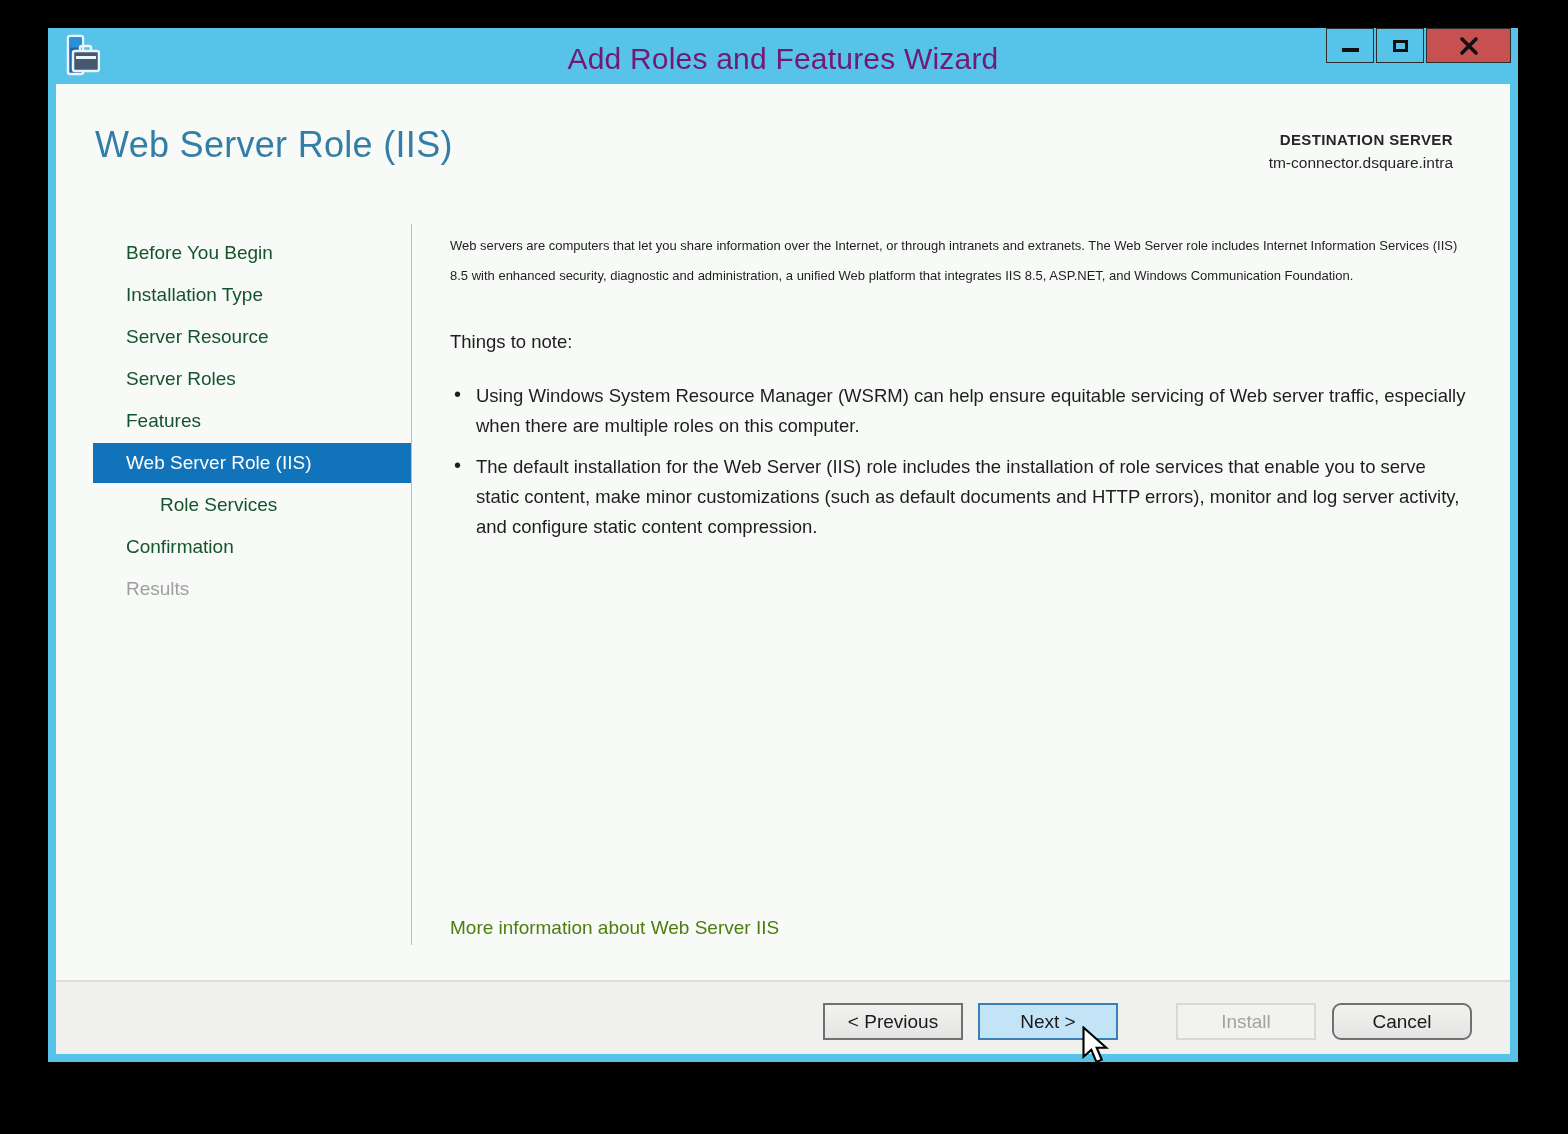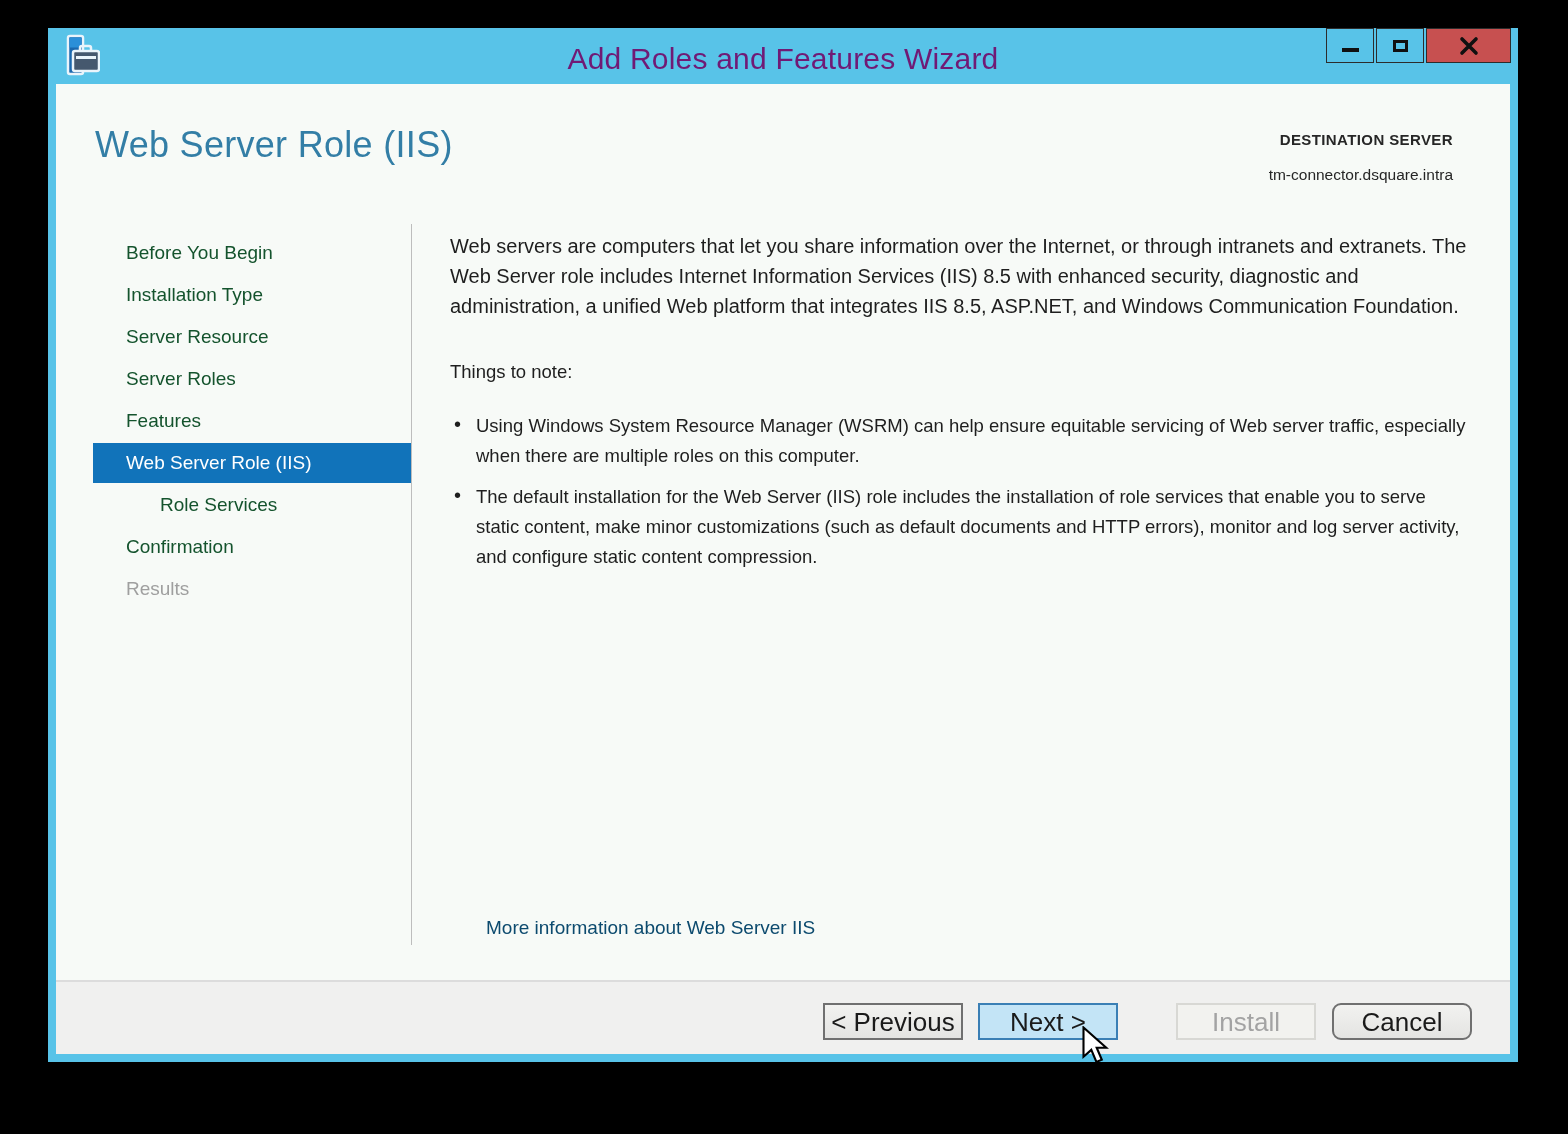"tm-connector.dsquare.intra" .dest-name { margin-top: 12px -> none }
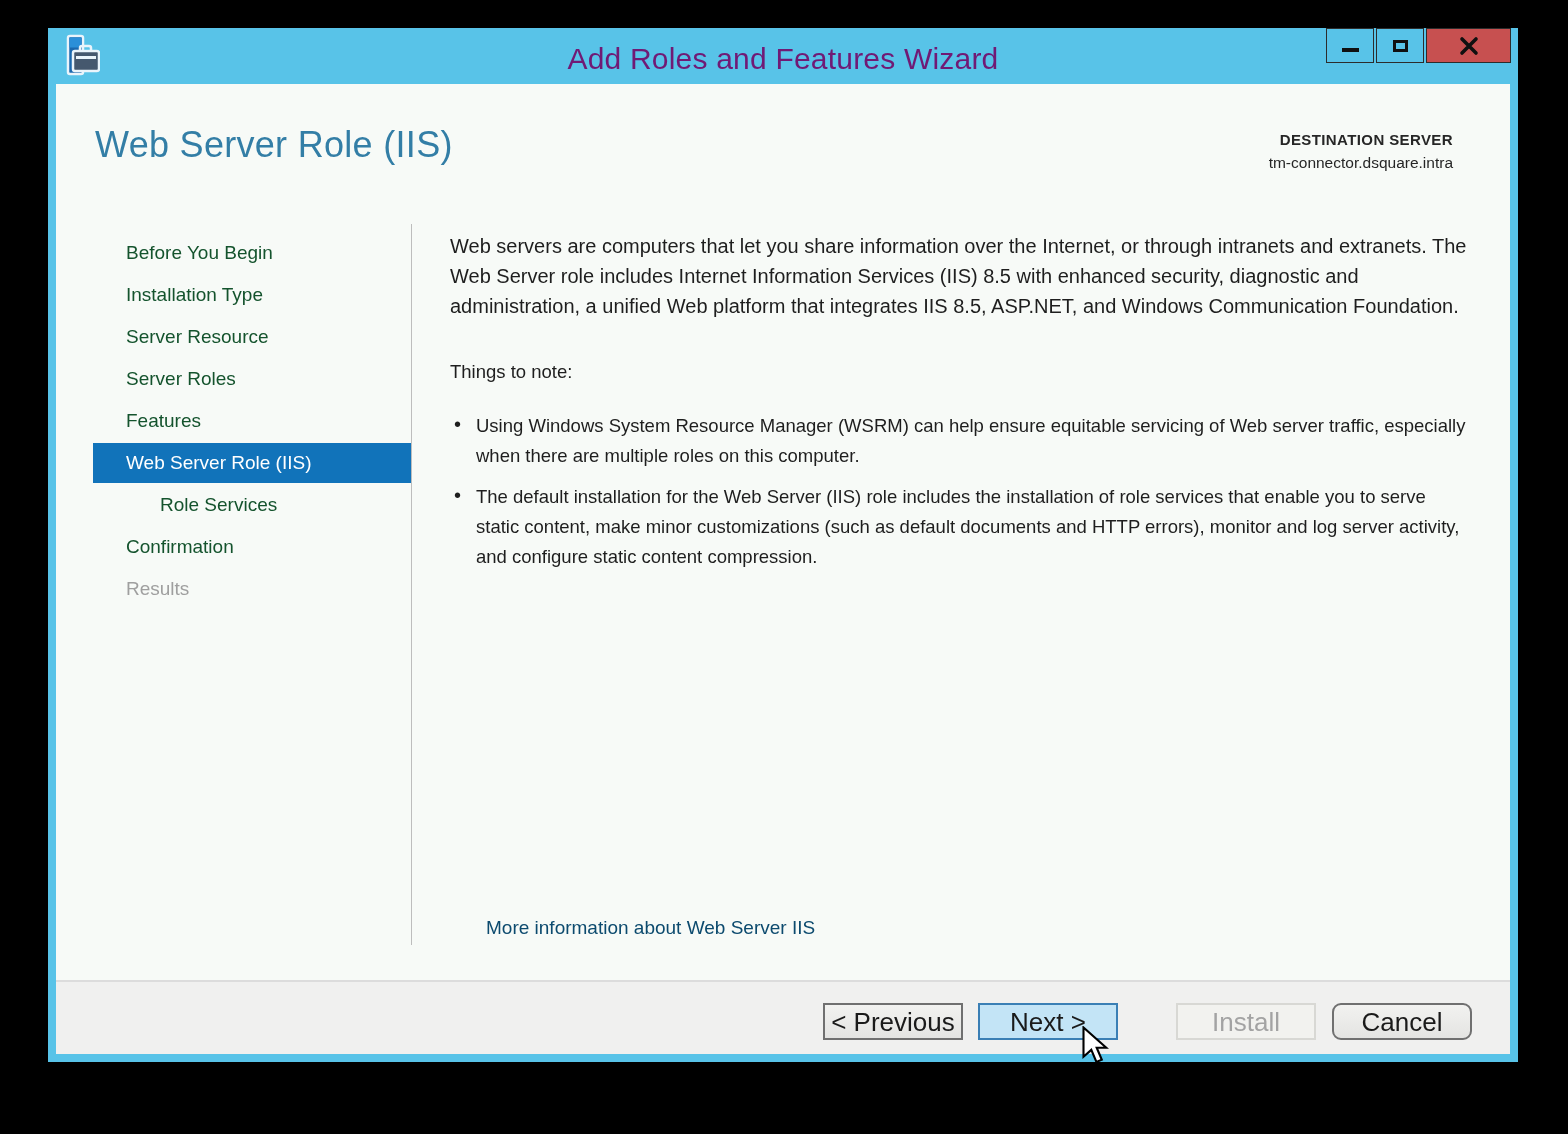"Web servers are computers that" .intro { font-size: 20px -> 13px }
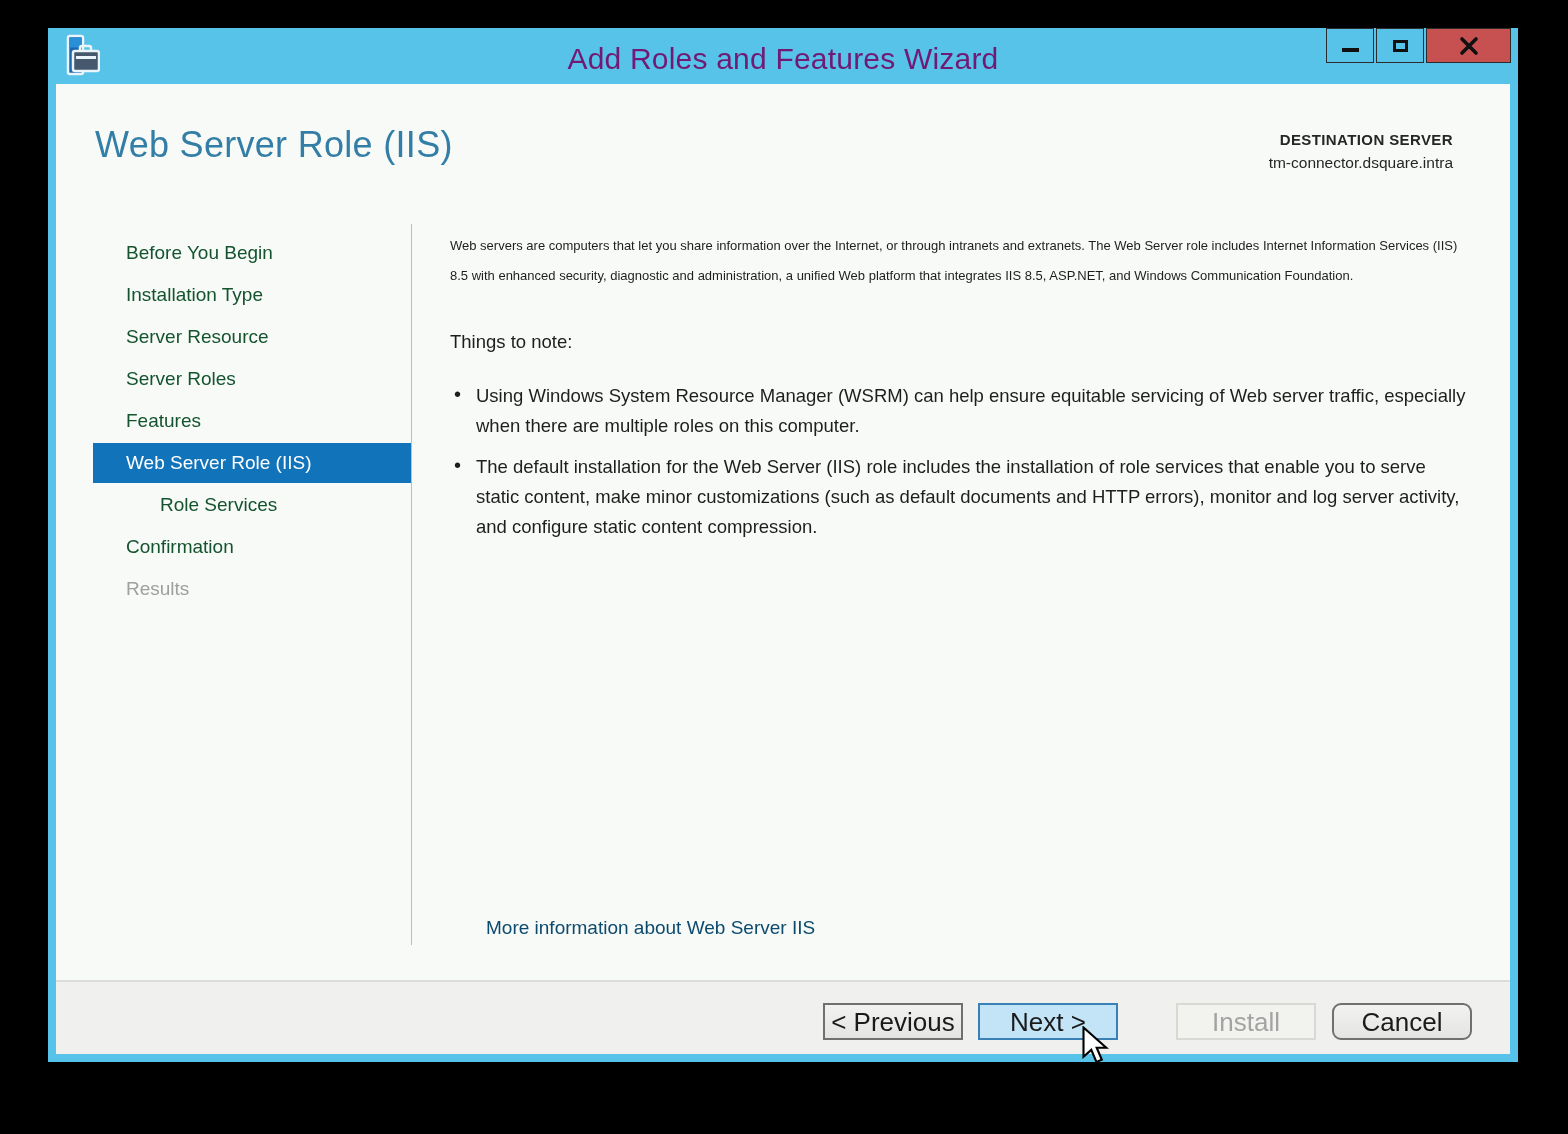"More information about Web Server" .more-link { color: #0c4a6e -> #4d7c0f; margin-left: 36px -> none }
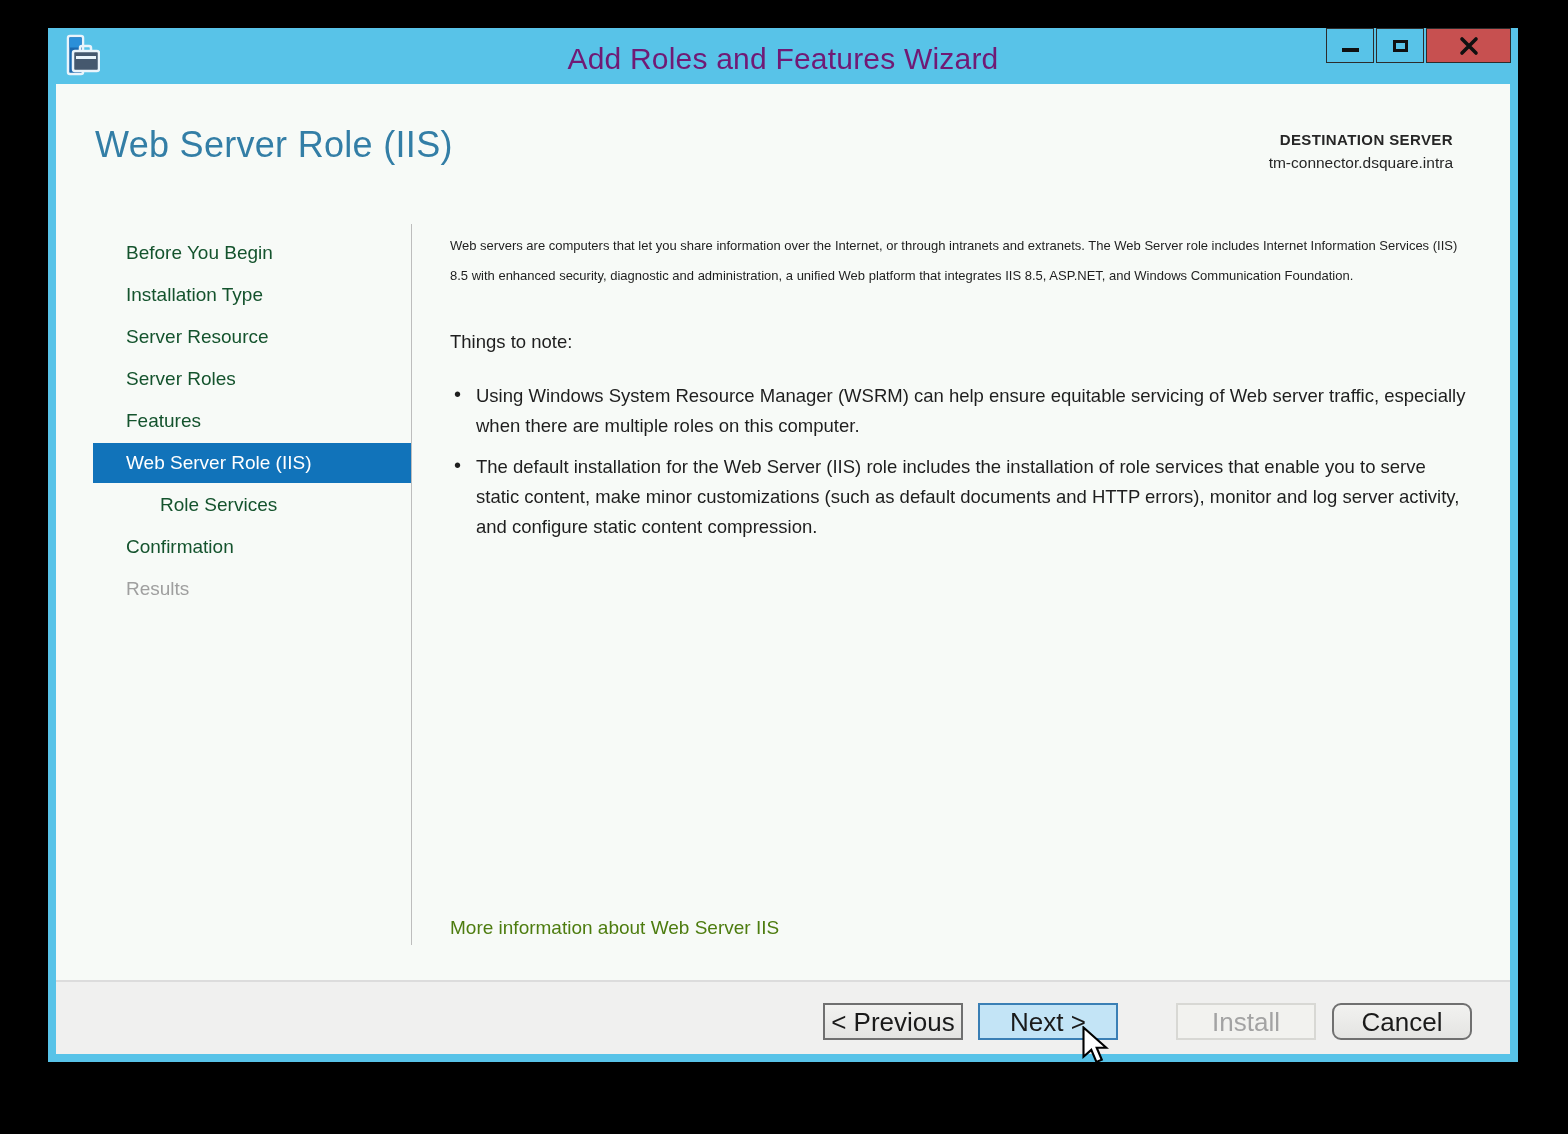"< Previous" .btn { font-size: 26px -> 19px }
